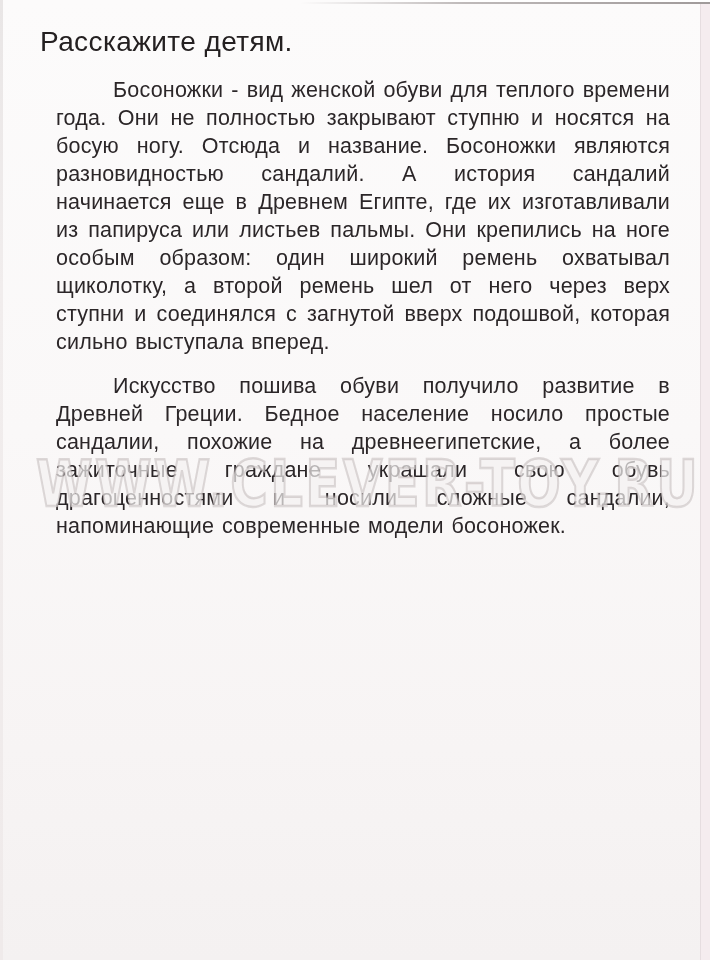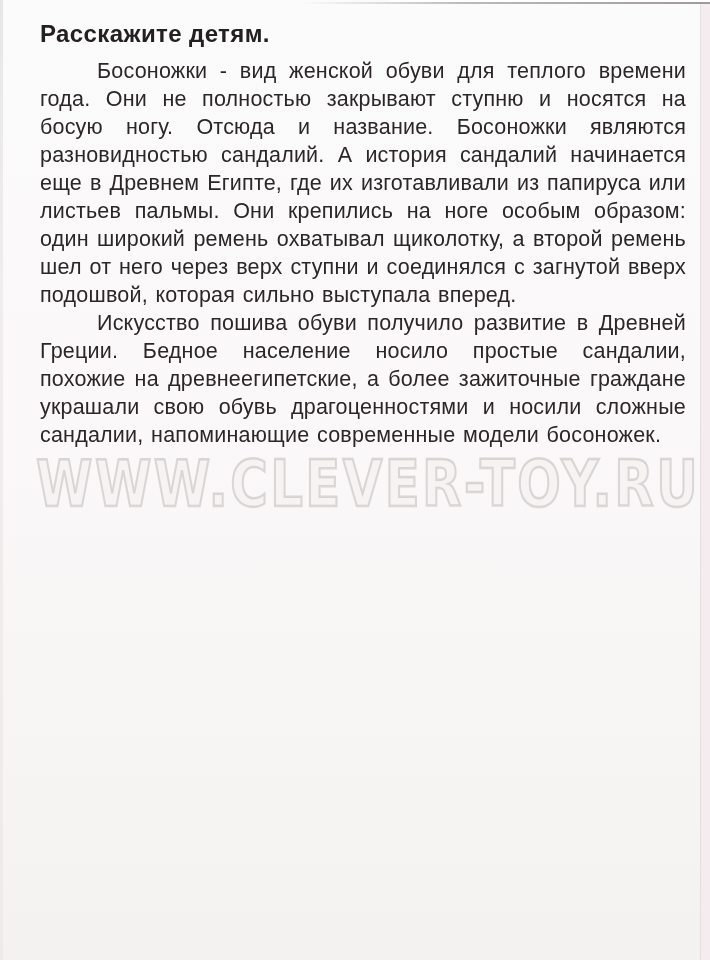"Расскажите детям." .title { font-size: 24px -> 28px; font-weight: bold -> normal; margin: 4px 0 5px 0 -> 12px 0 5px 0 }
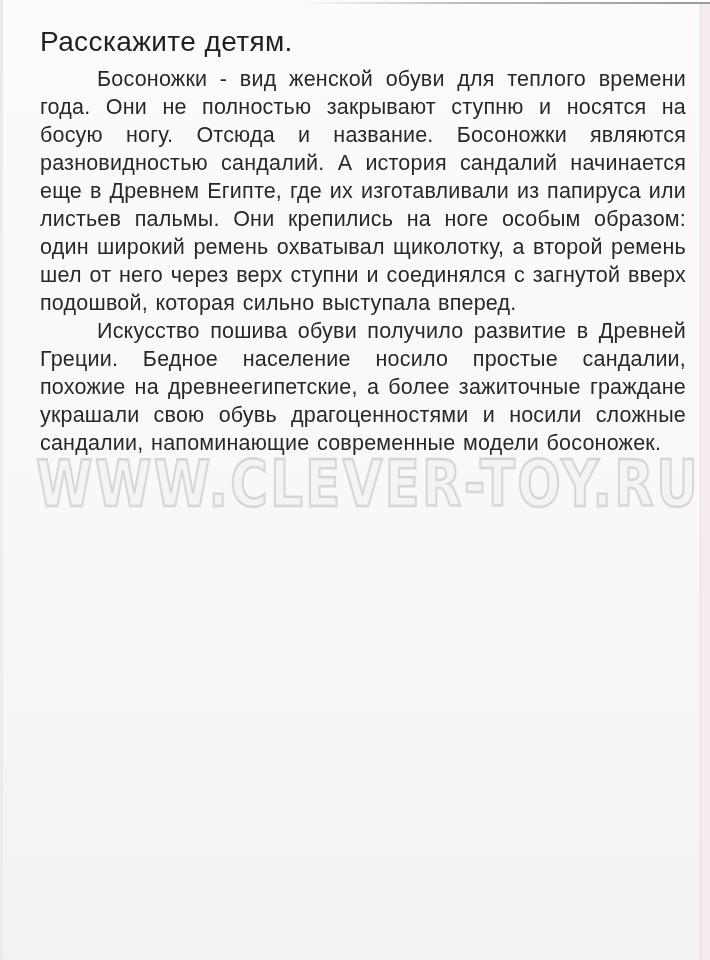"Босоножки - вид женской обуви" .body-text p { margin: 0 -> 16px }
